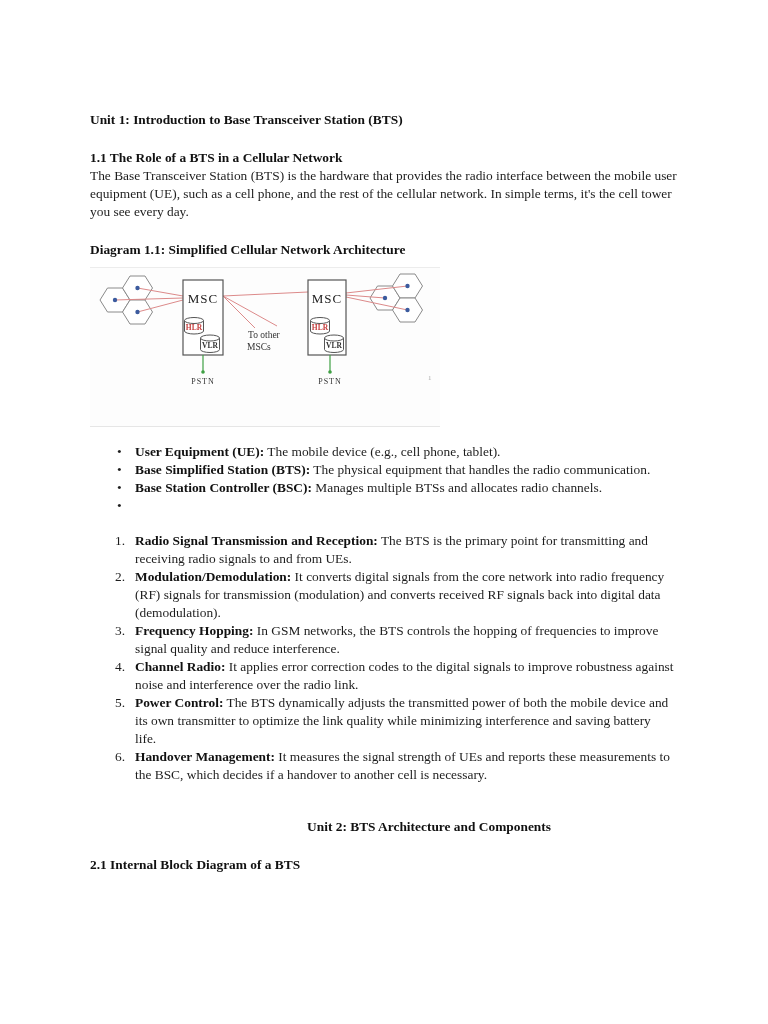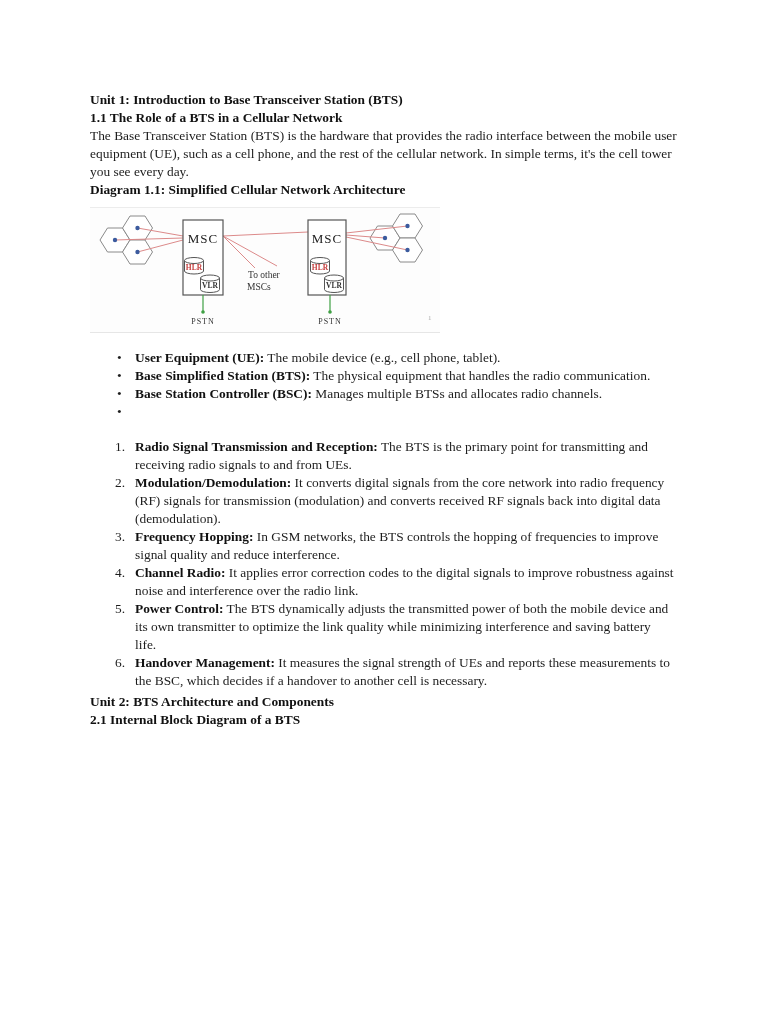"Unit 1: Introduction to Base" .hd { margin-top: none -> 20px }
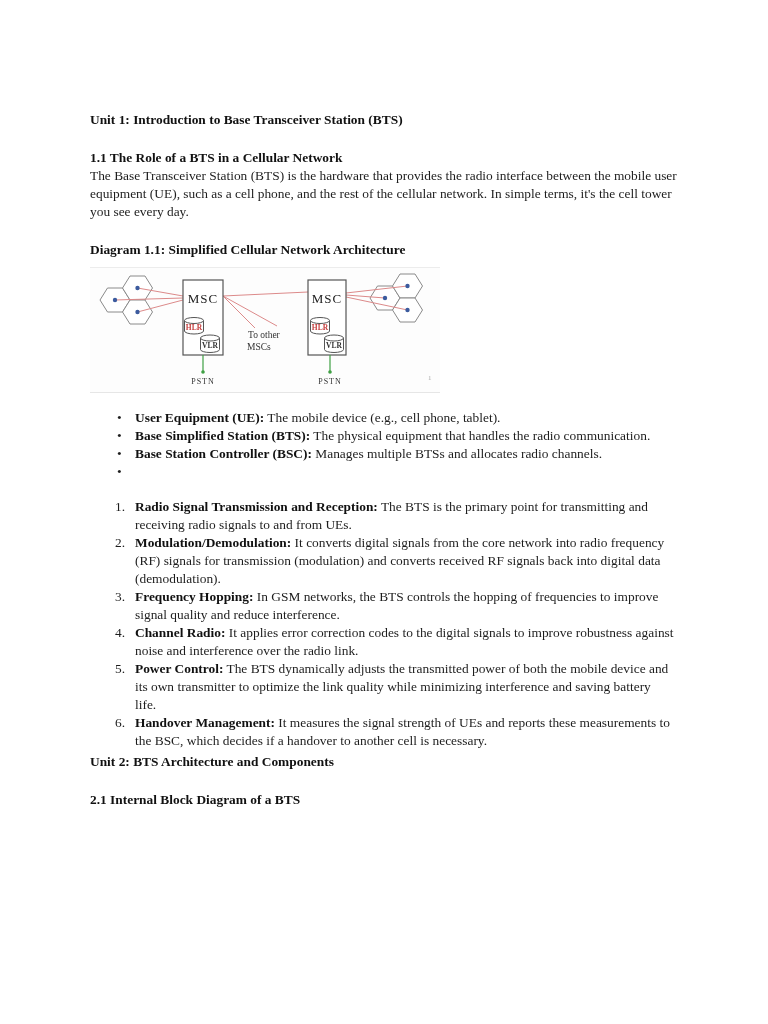"MSC" .diagram-wrap { height: 126px -> 160px }
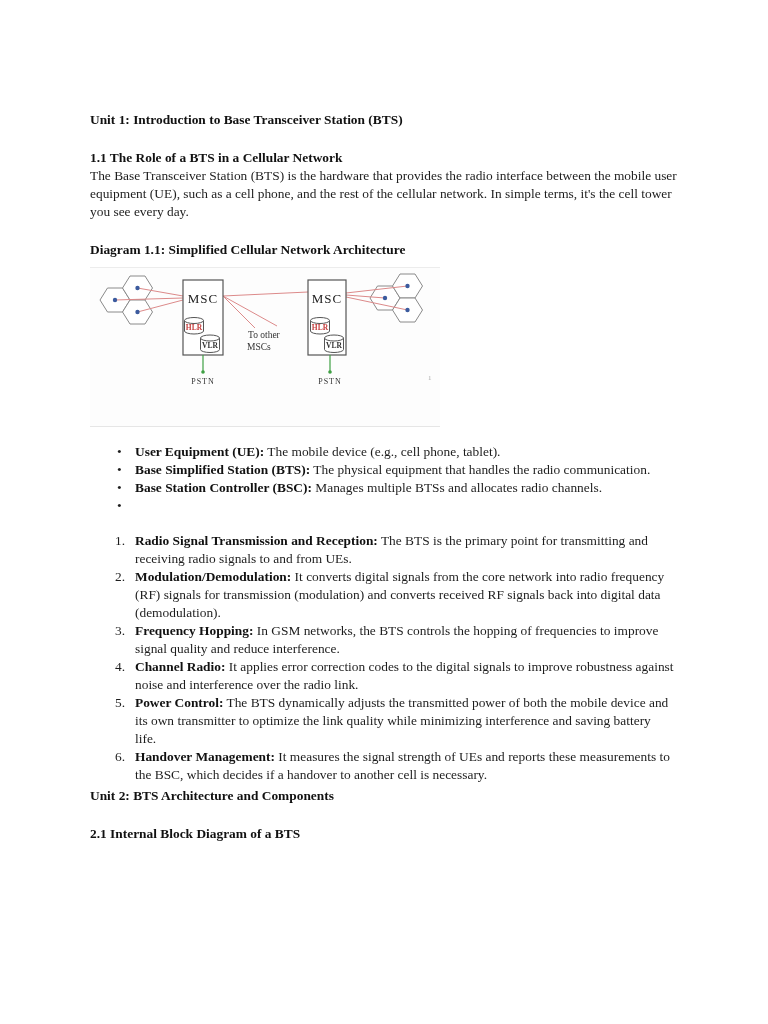"Unit 2: BTS Architecture and" .unit2 { margin-top: 3px -> 34px; text-align: none -> center }
